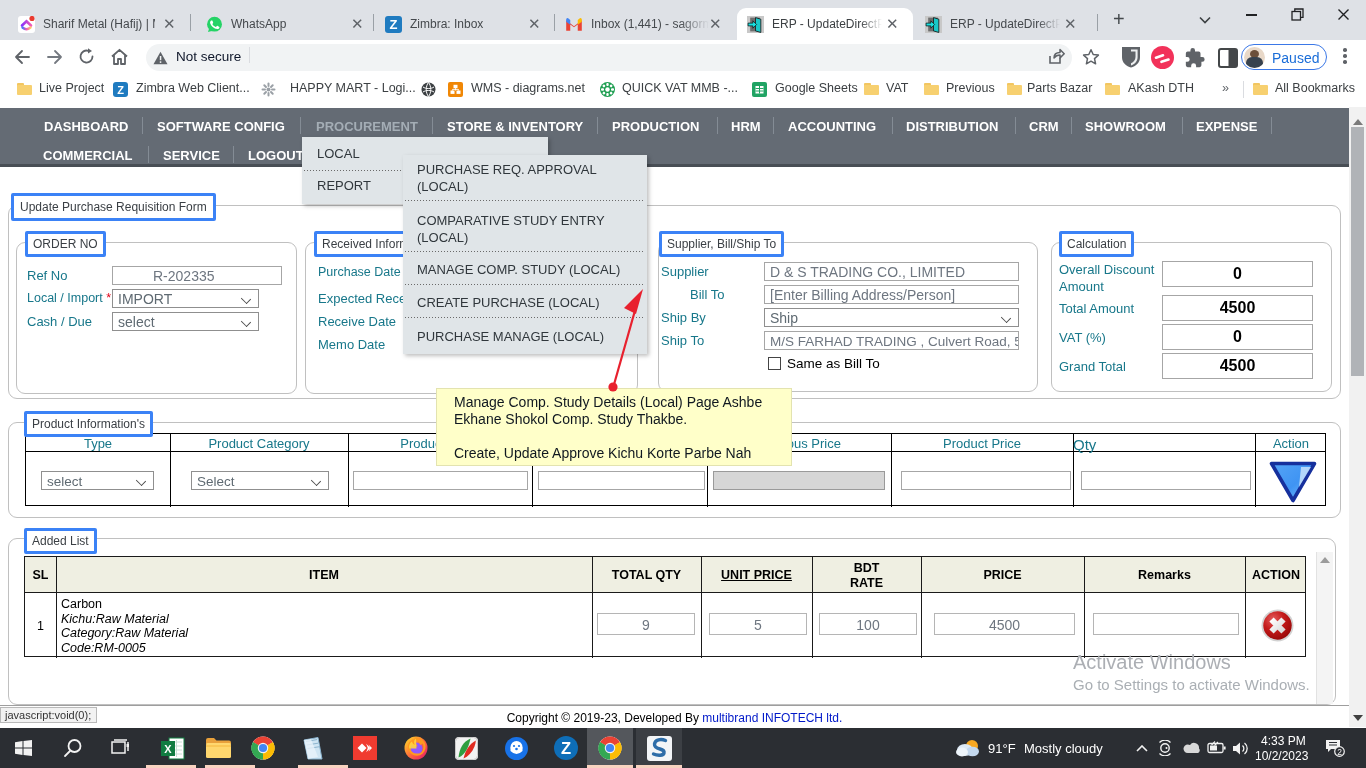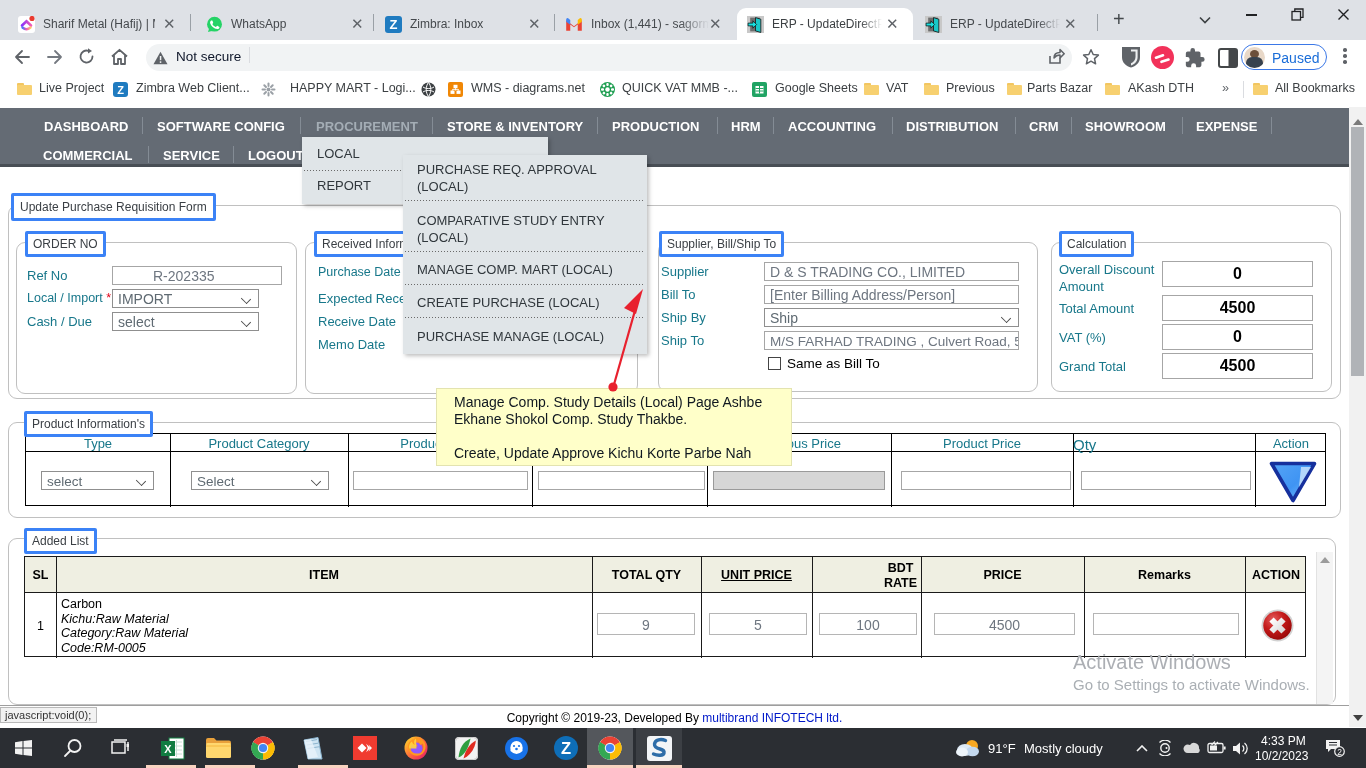"MANAGE COMP. MART (LOCAL)" div.ddi { text: MART -> STUDY }
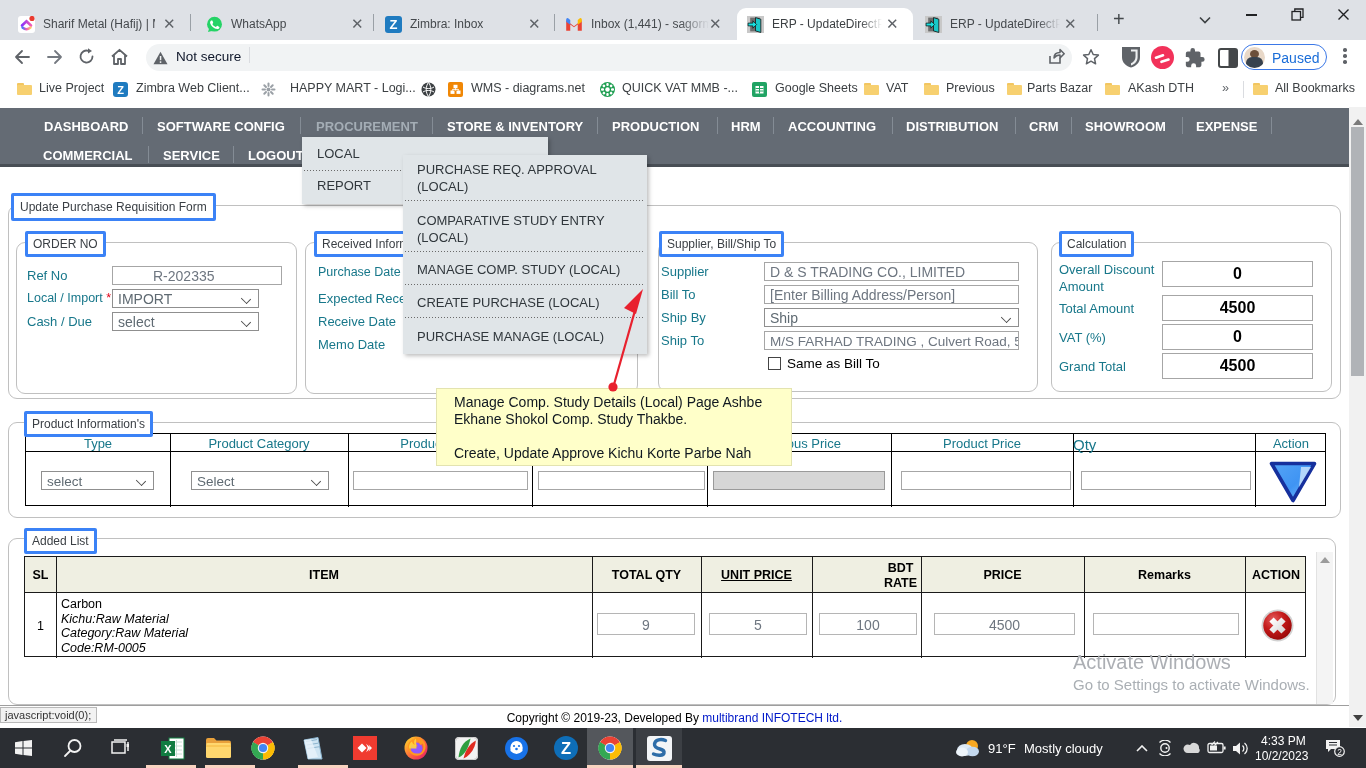"Bill To" div.lbl { left: 661px -> 690px }
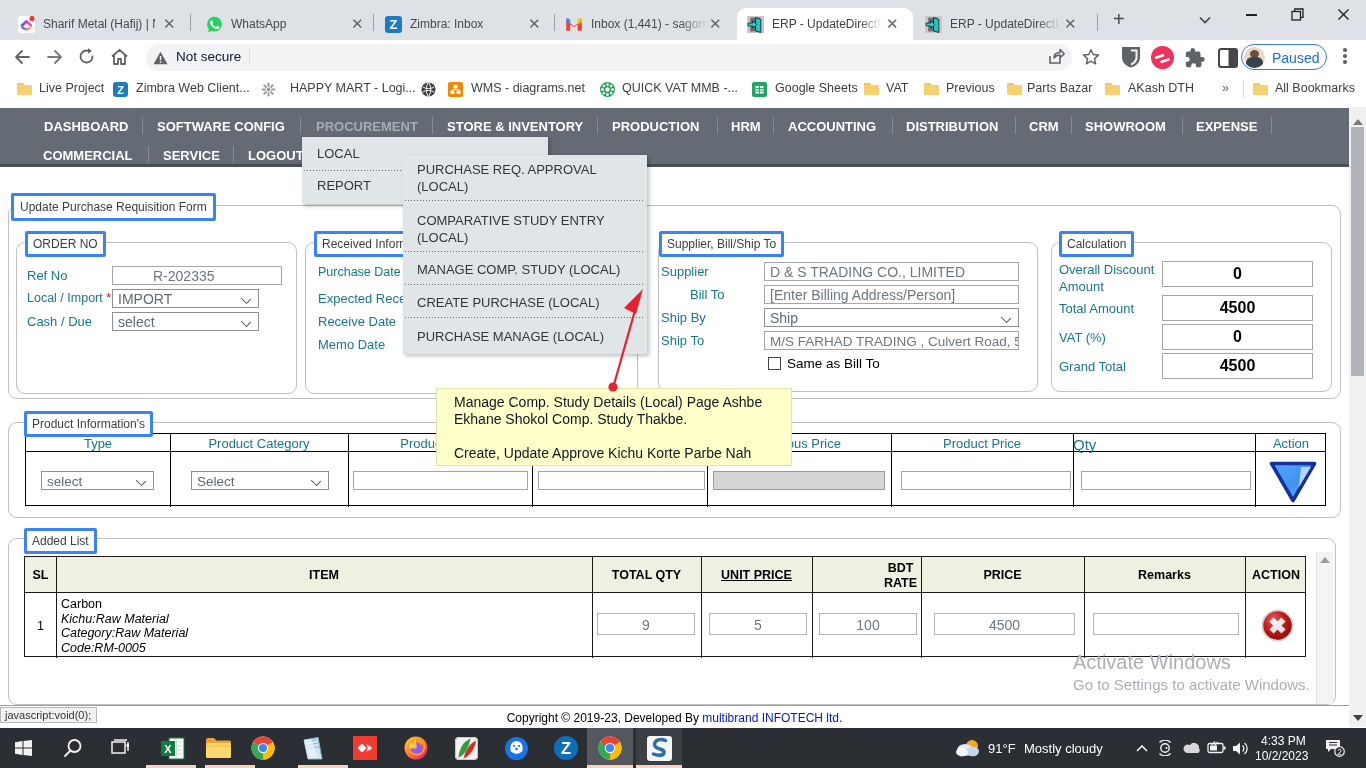"BDT" div { left: 821px -> 787px }
